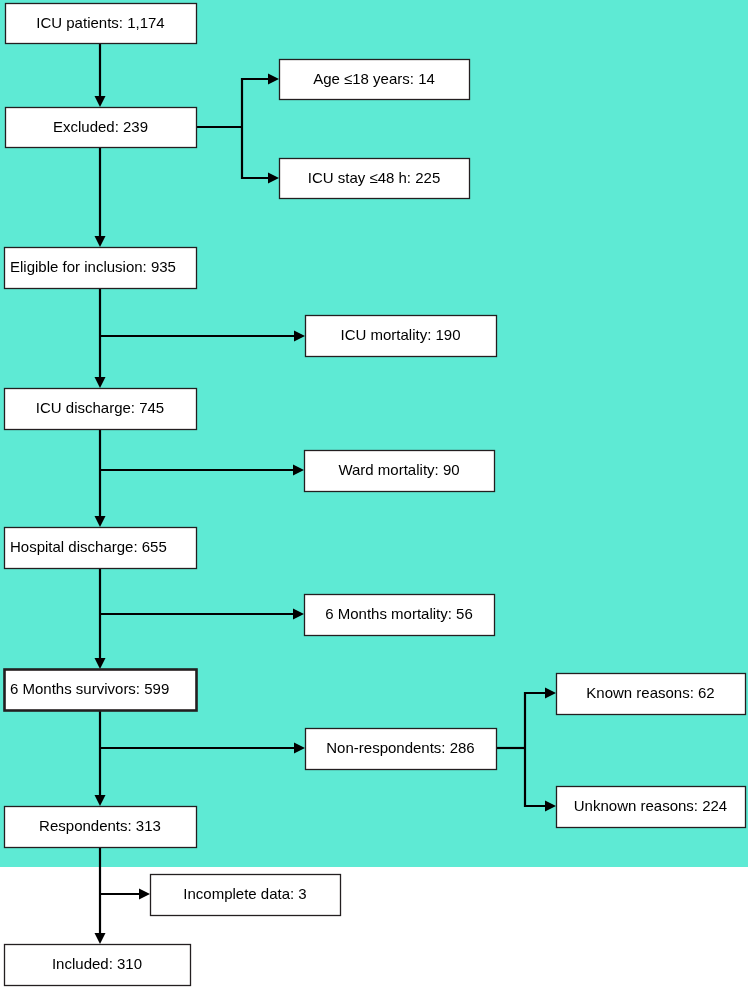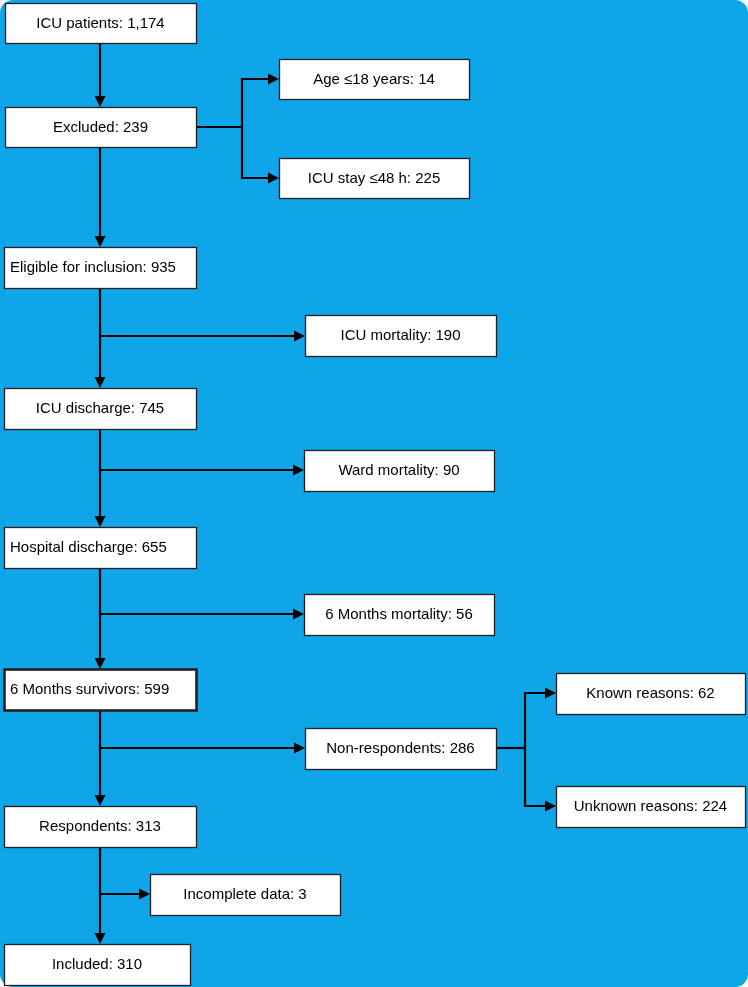"ICU patients: 1,174" #flowchart-root { background: #0ea5e9 -> #5eead4; border-radius: 13px -> none; height: 987px -> 867px }
